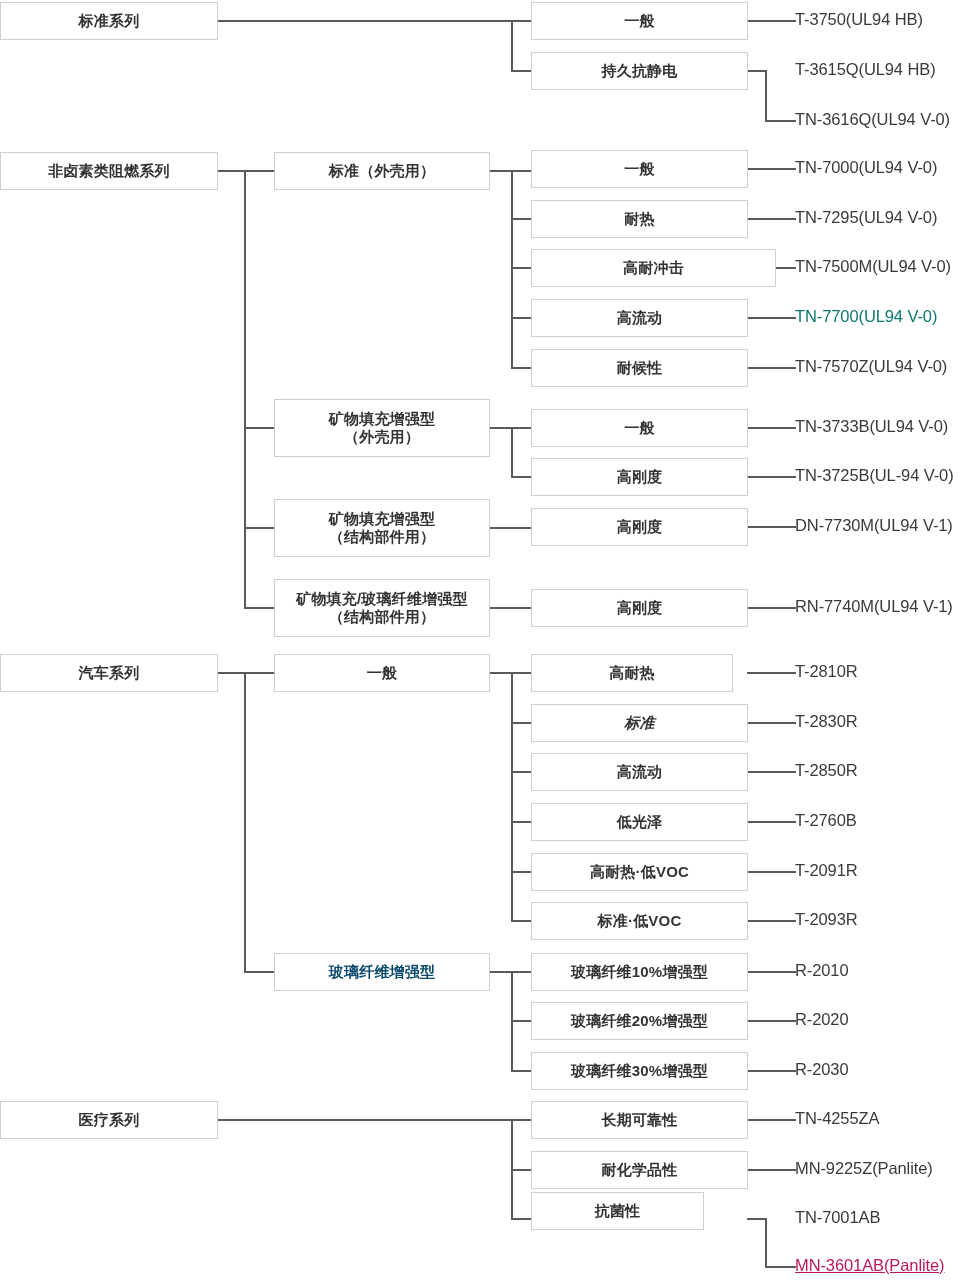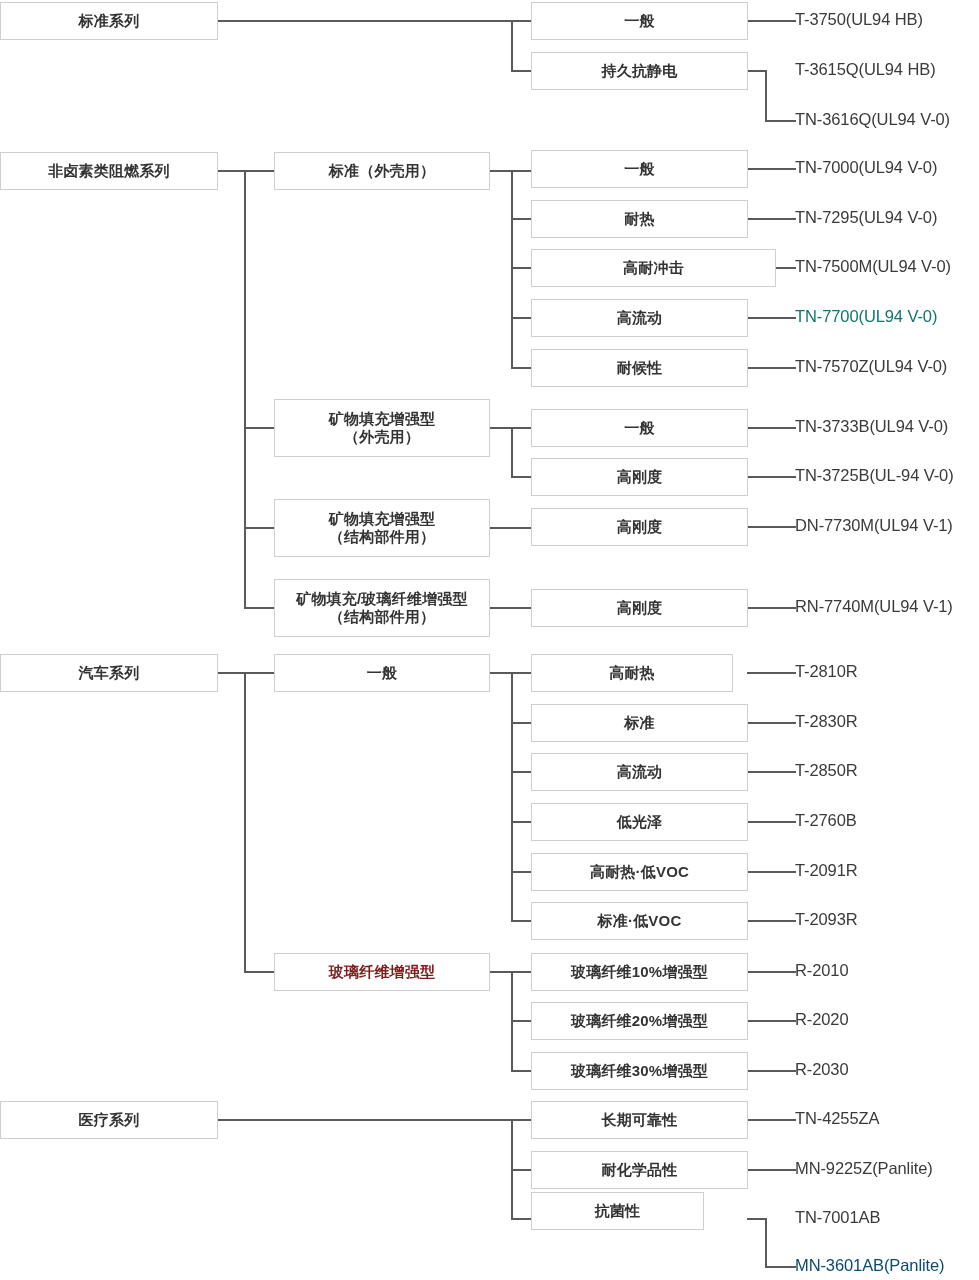"标准" div.node-box { font-style: none -> italic }
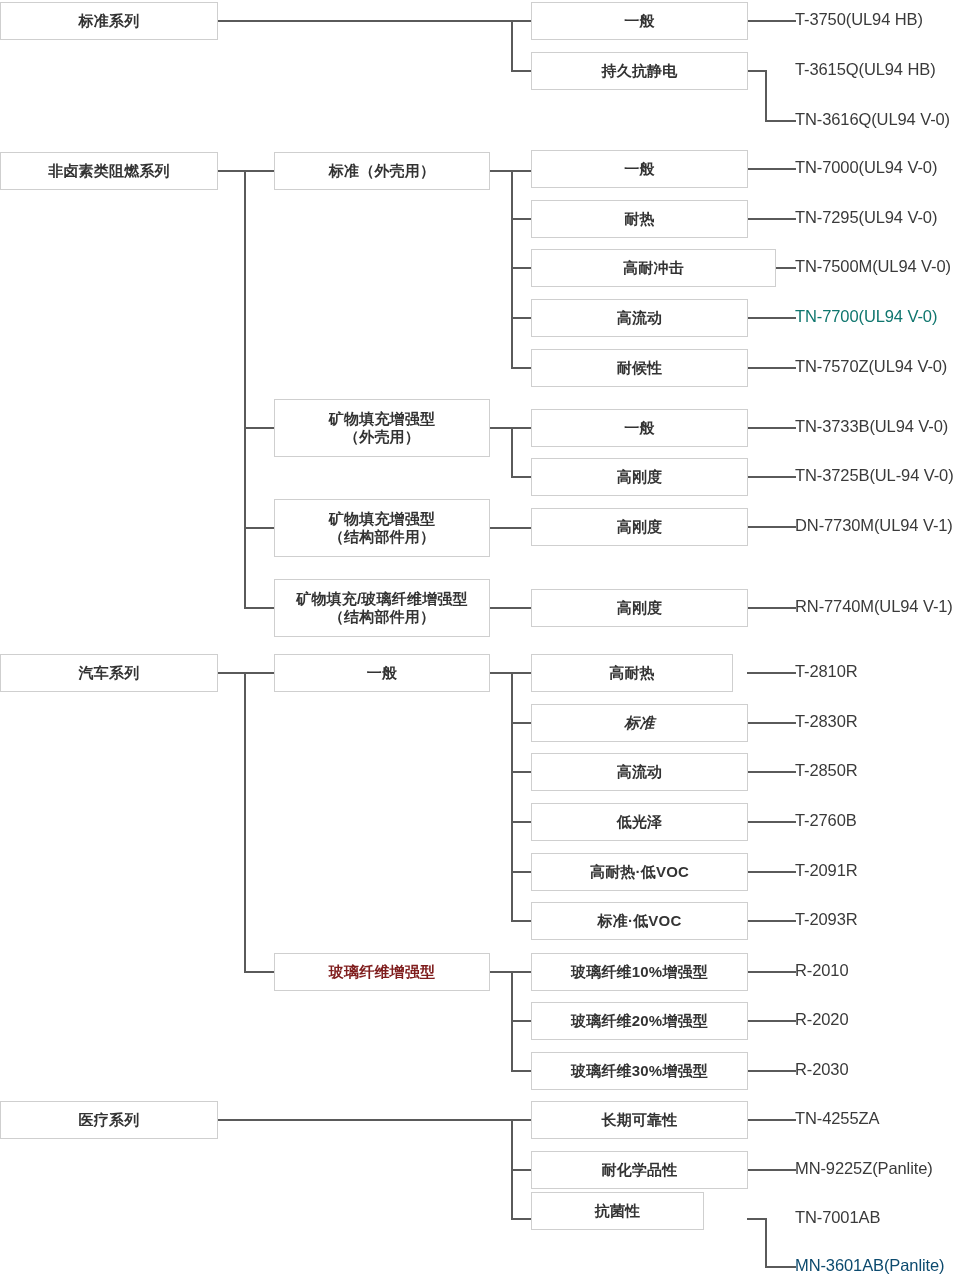"玻璃纤维增强型" div.node-box { color: #7f1d1d -> #0c4a6e }
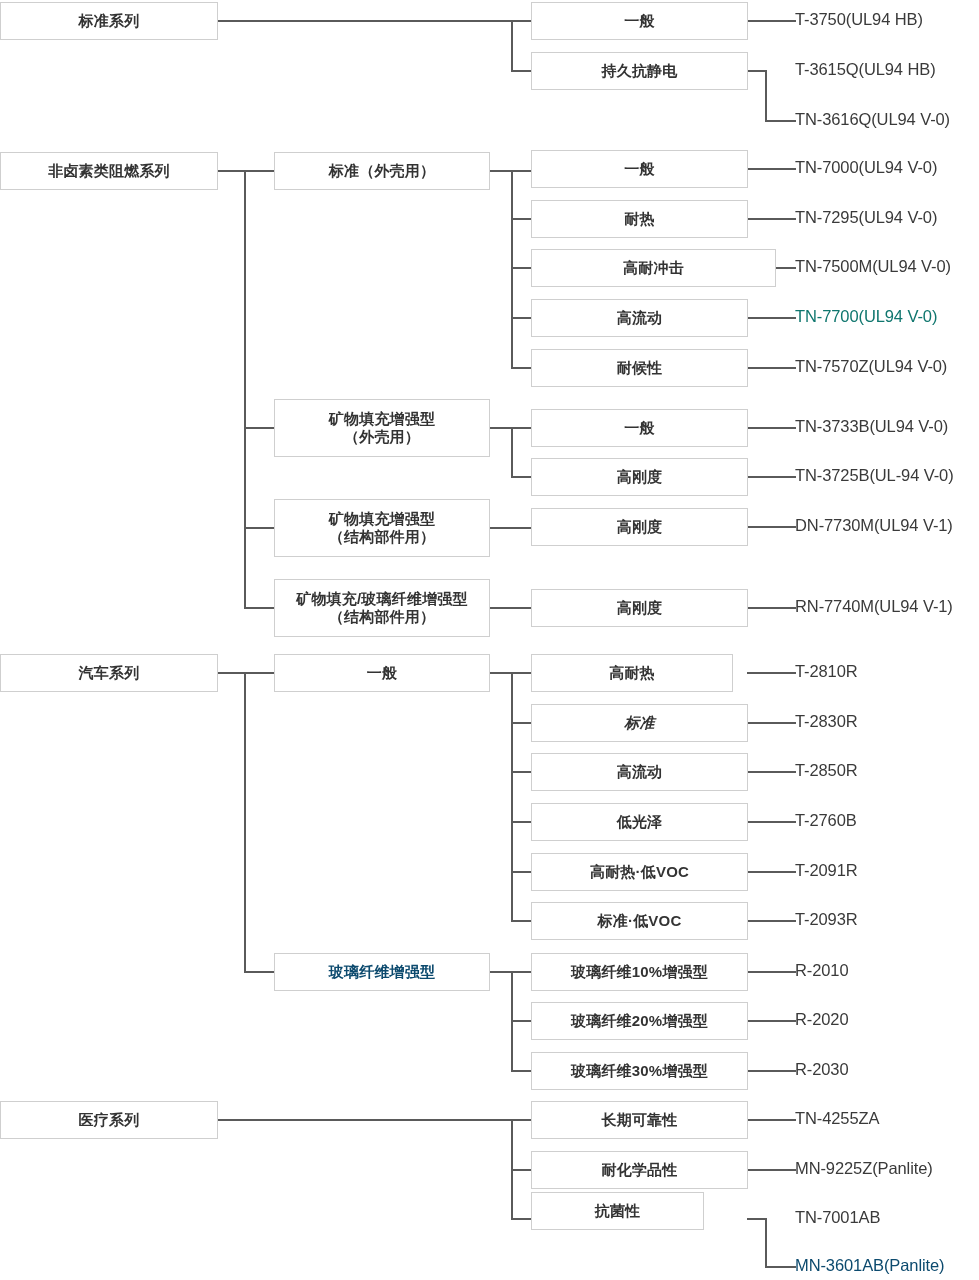"MN-3601AB(Panlite)" div.leaf-label { color: #0c4a6e -> #be185d; text-decoration: none -> underline }
